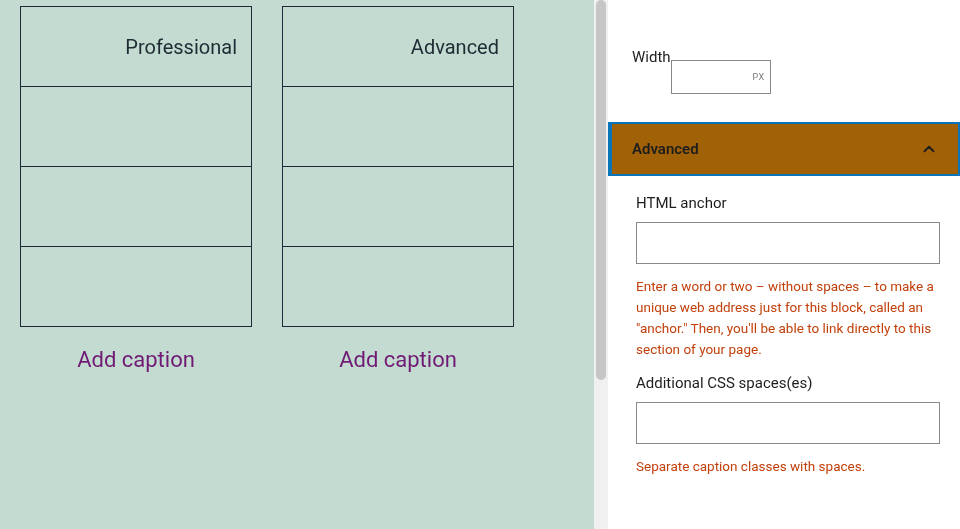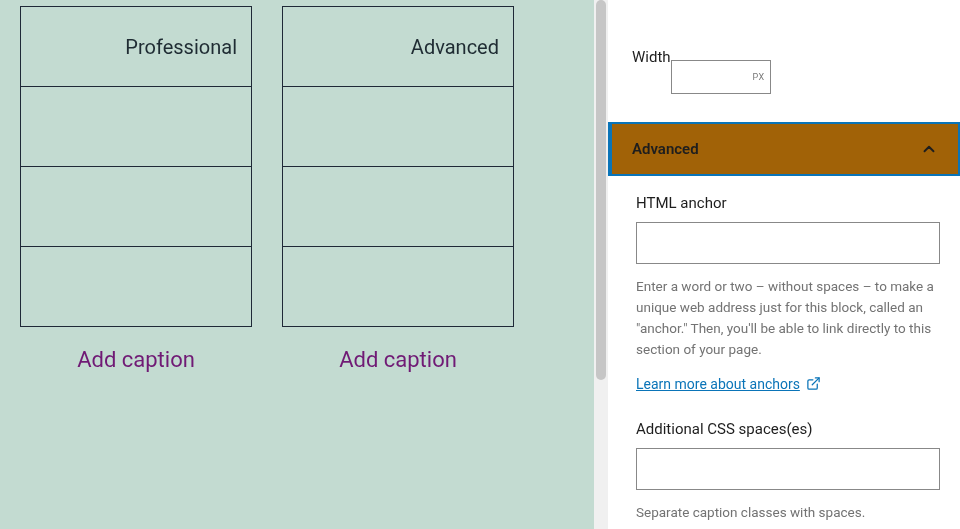"Enter a word or two" .help-text { color: #737373 -> #c2410c }
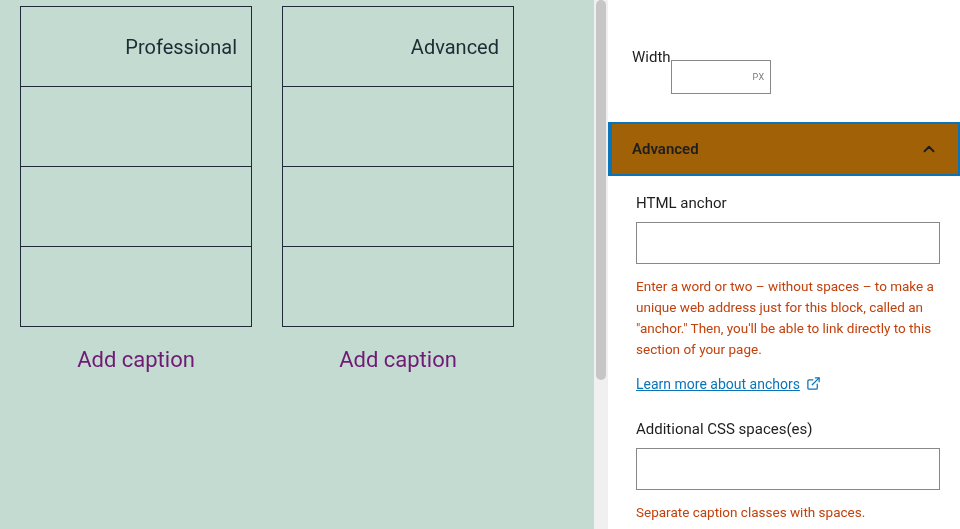"Learn more about anchors" a.anchor-link { html: <a> <span>Learn more about anchors</span> <span> <svg> <path></path> <polyline></polyline> <line></line> </svg> </span> </a> -> none }
